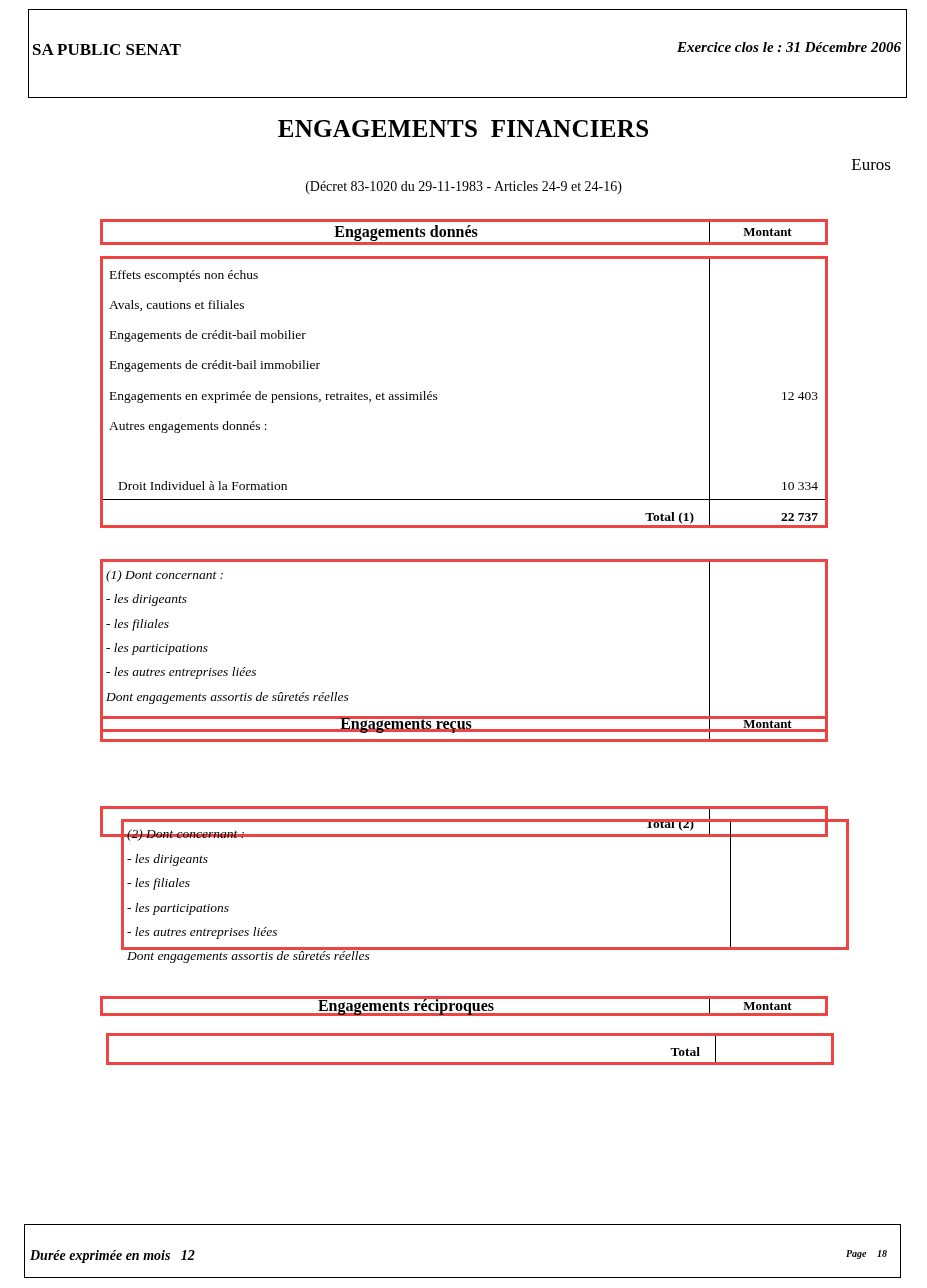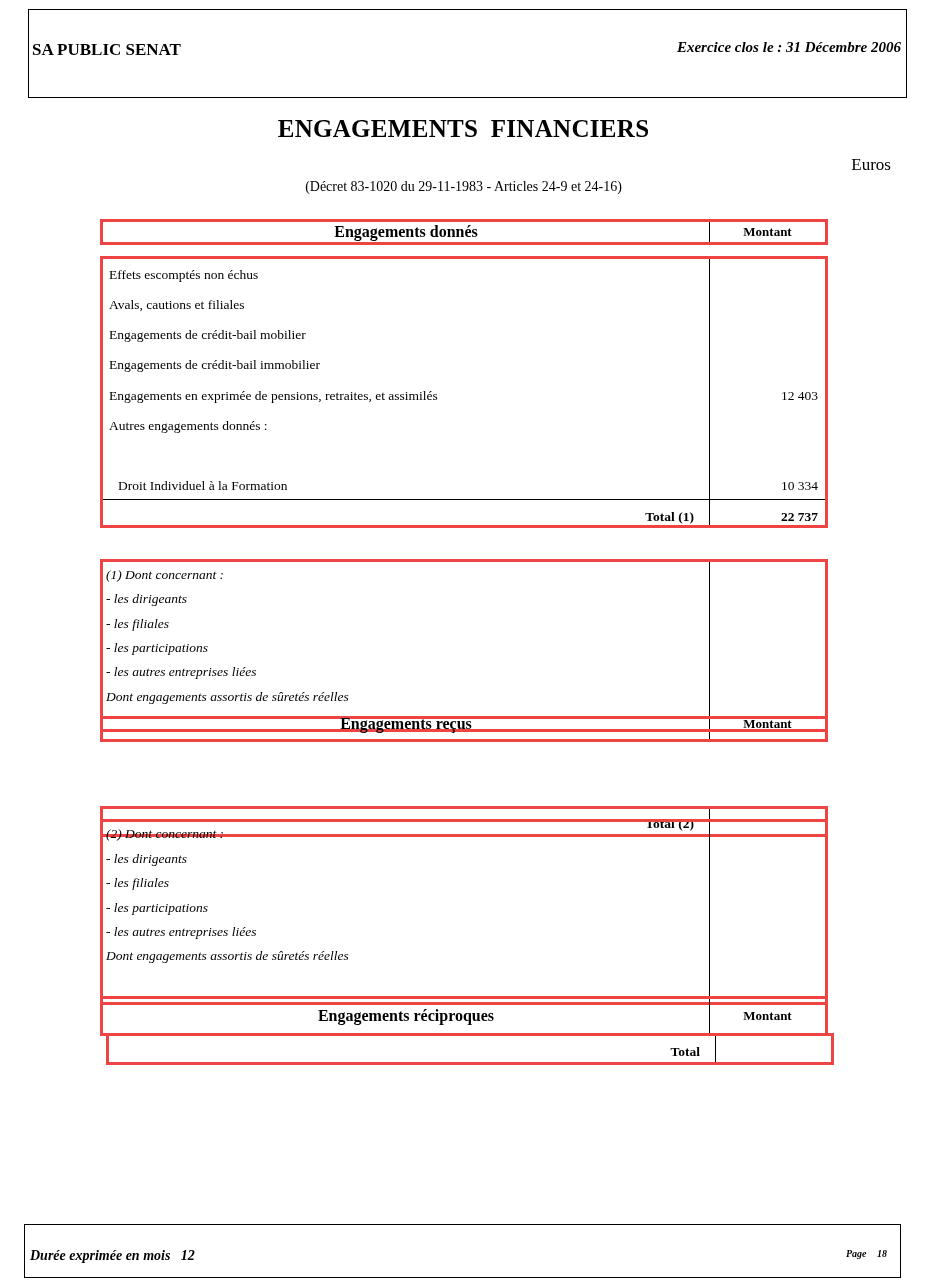"(2) Dont concernant :" div.abs { height: 186px -> 131px; margin-left: none -> 21px }
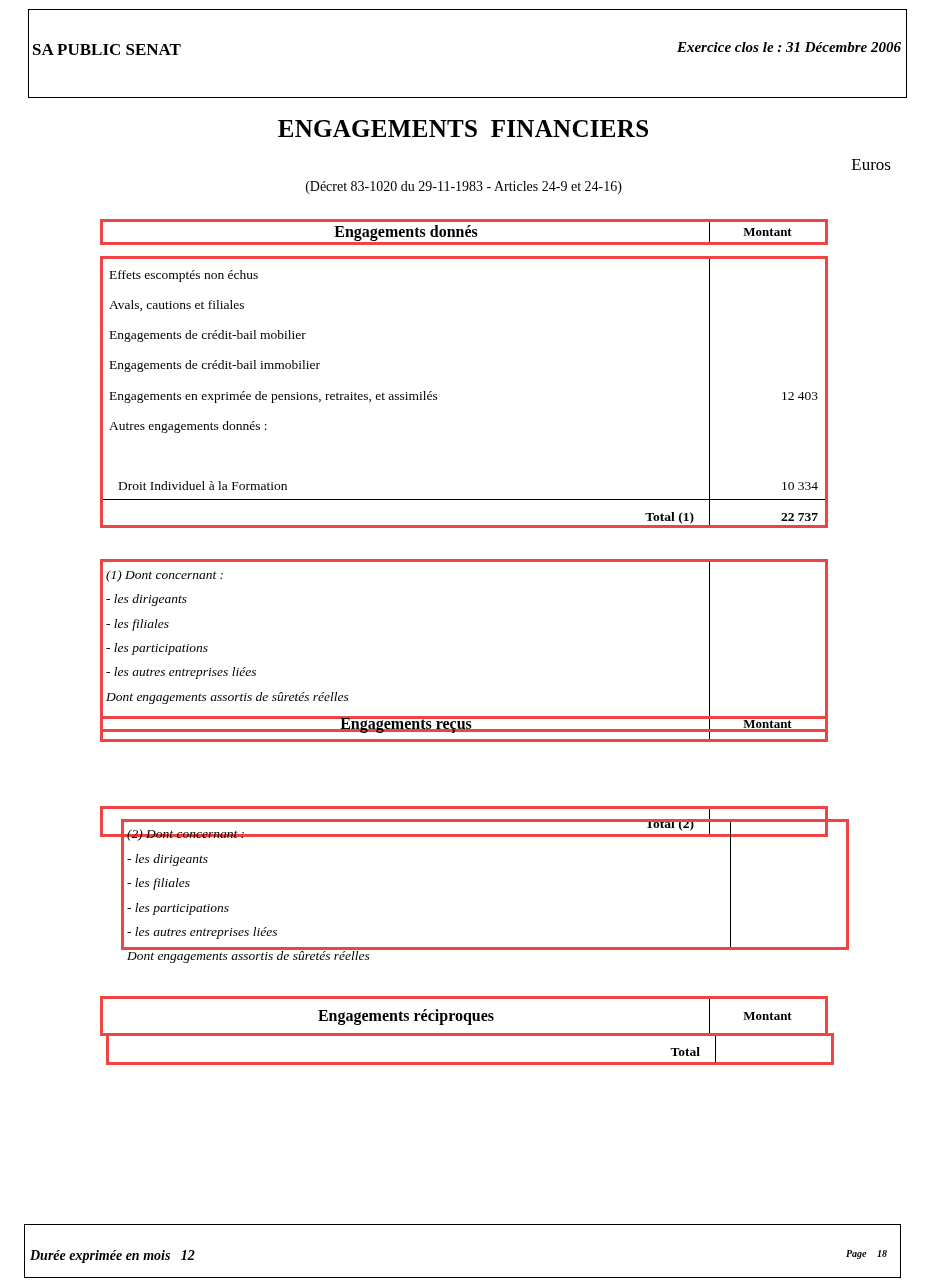"Engagements réciproques" div.abs { height: 40px -> 20px }
